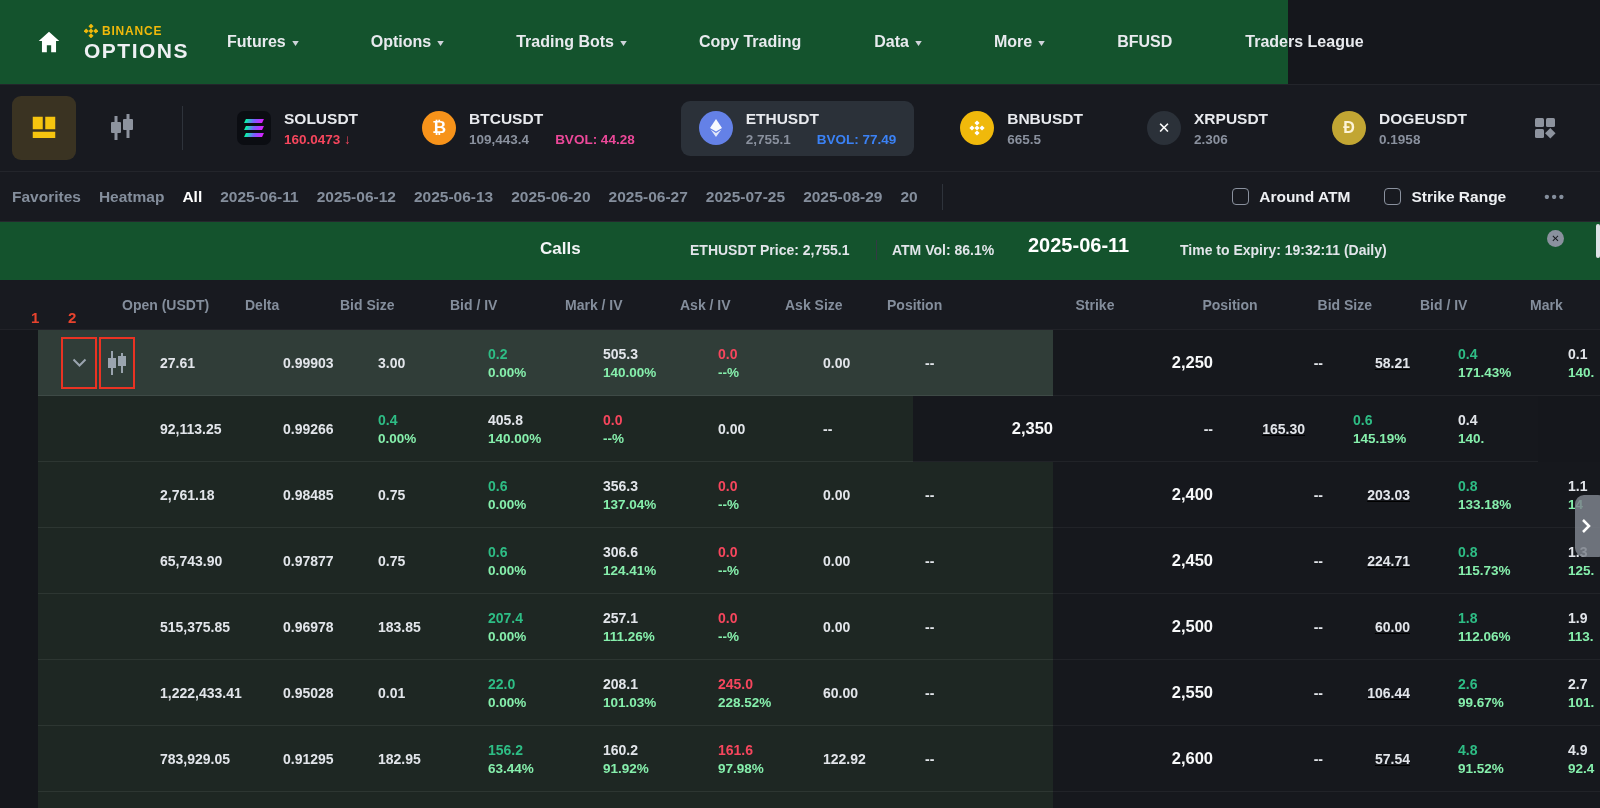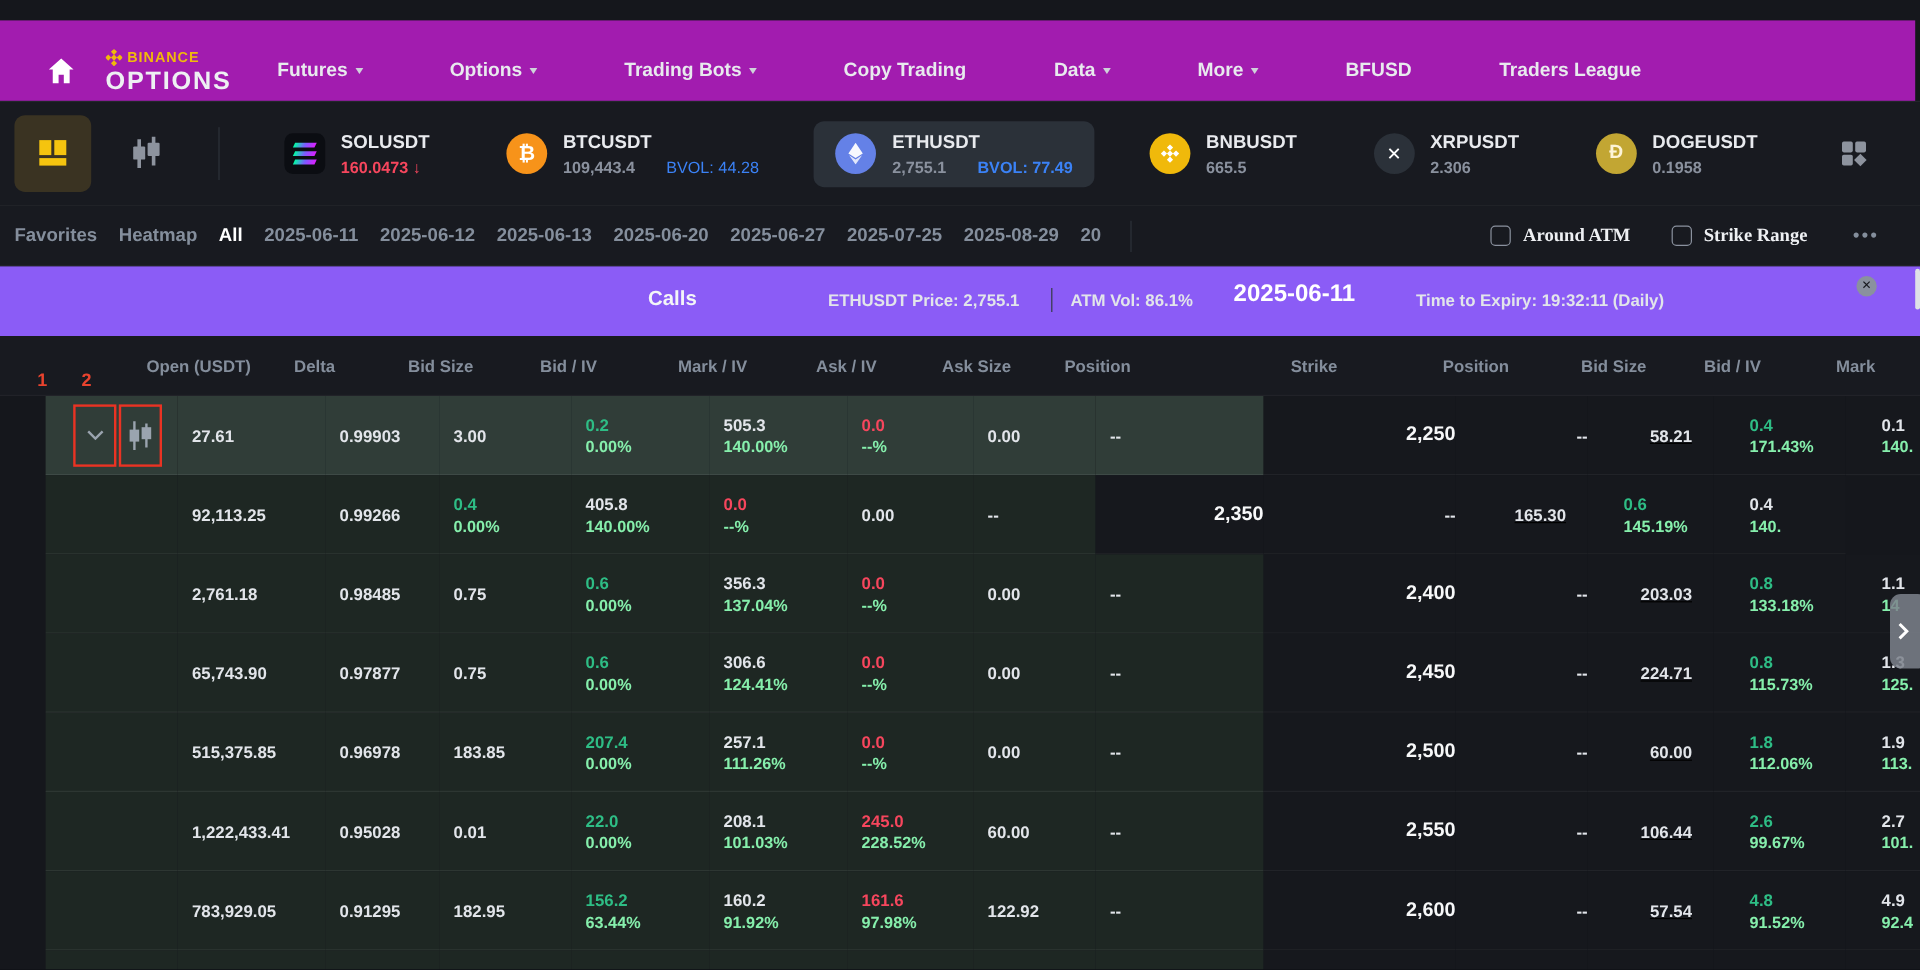"BINANCE" .nav { background: #a21caf -> #14532d; top: 17px -> 0; width: 1596px -> 1288px }
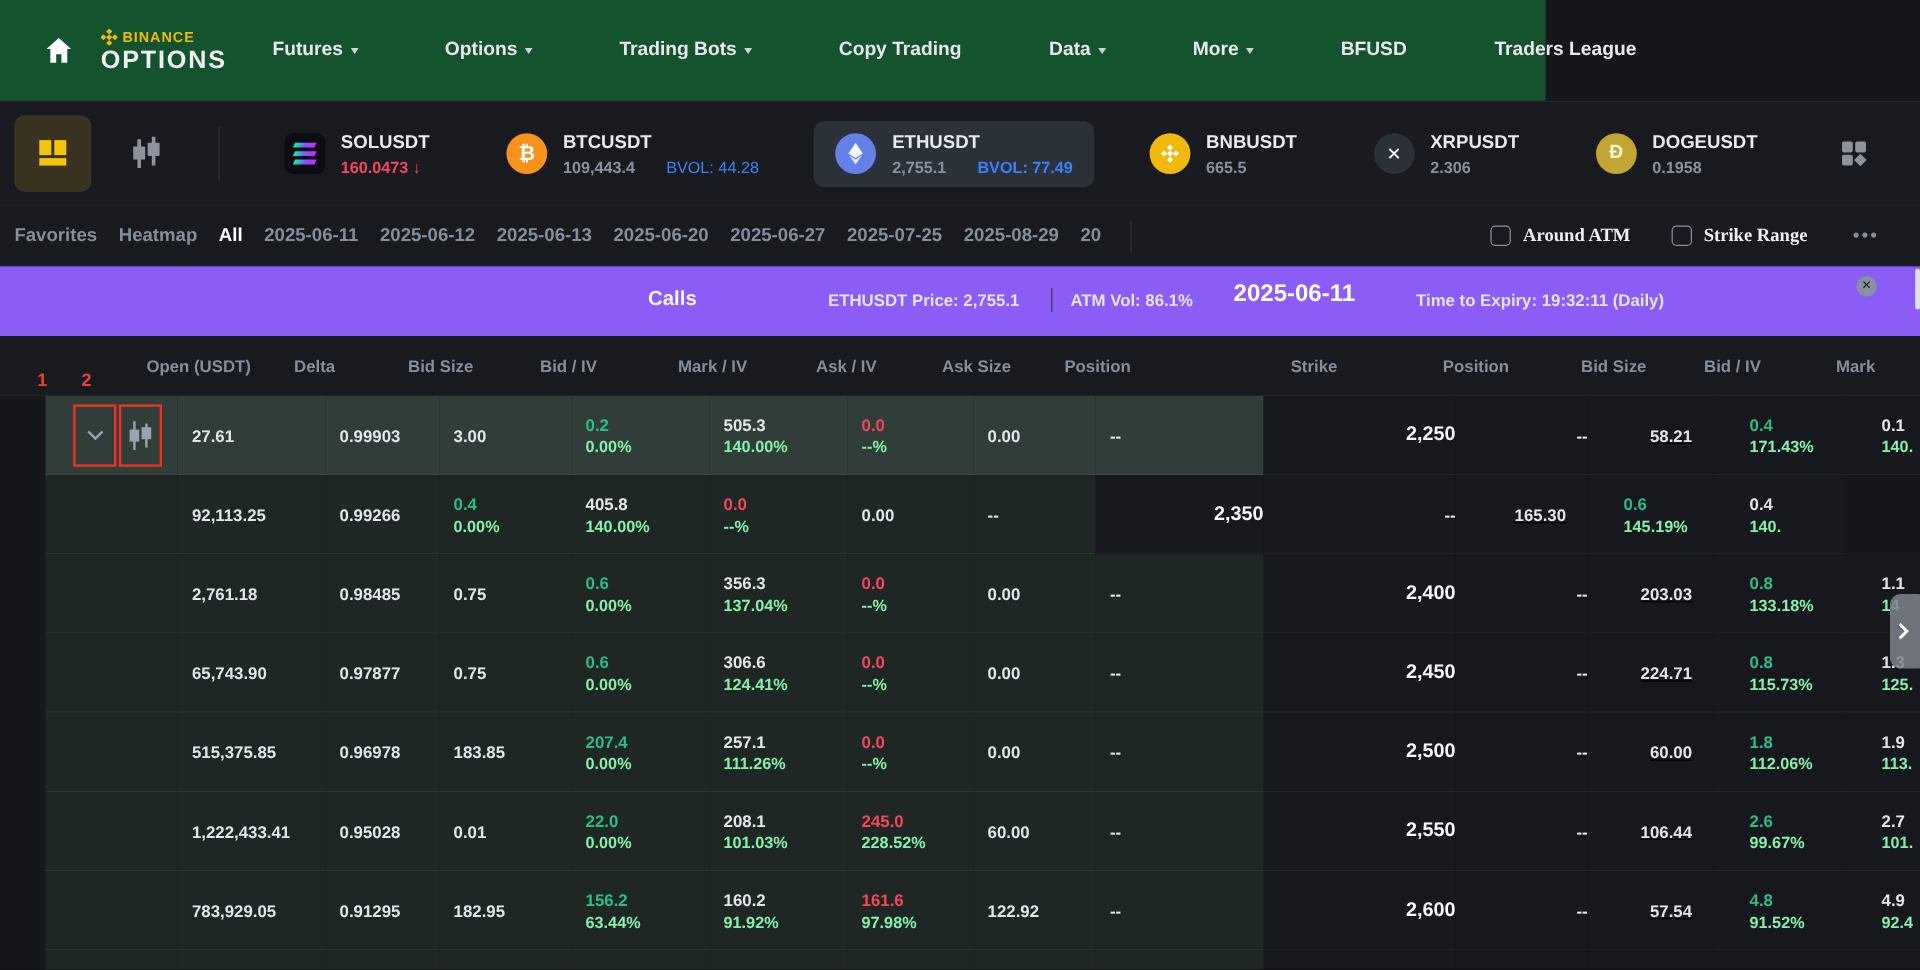"BVOL: 44.28" .t-bvol { color: #3b82f6 -> #ec4899; font-weight: 400 -> 700 }
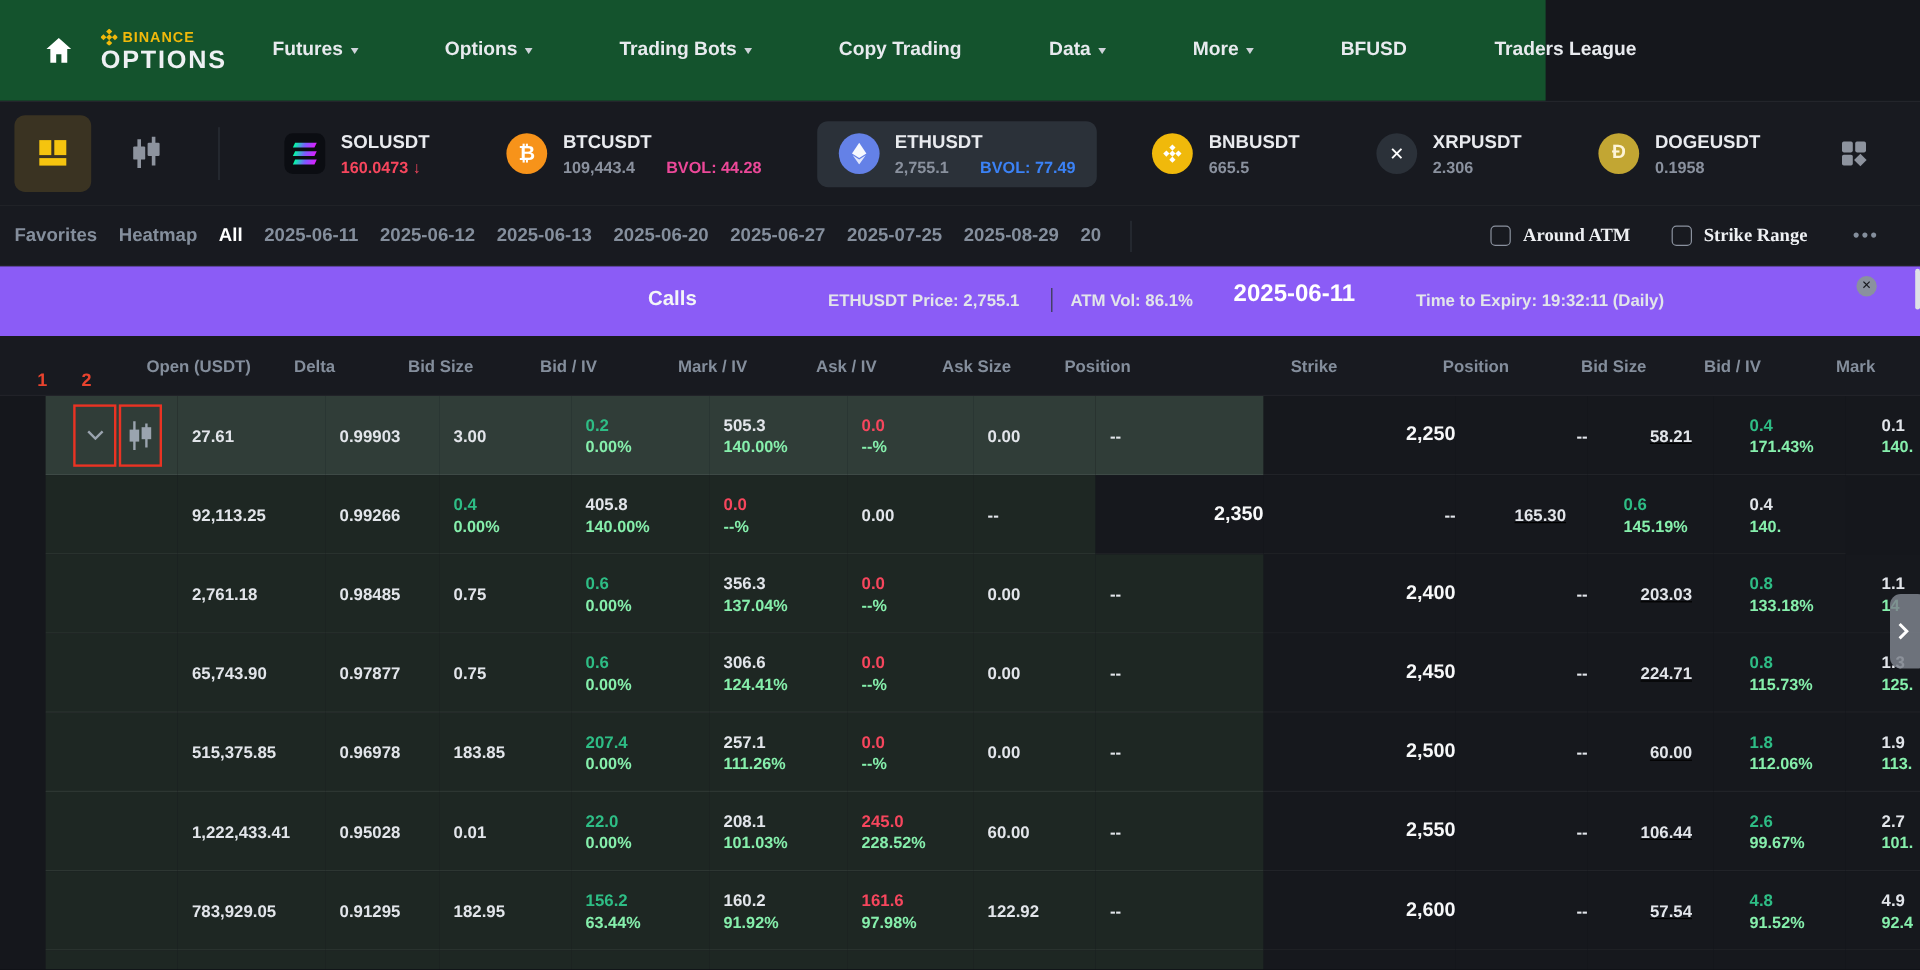"Around ATM" .fcheck span.lbl { font-family: Liberation Serif, serif -> none }
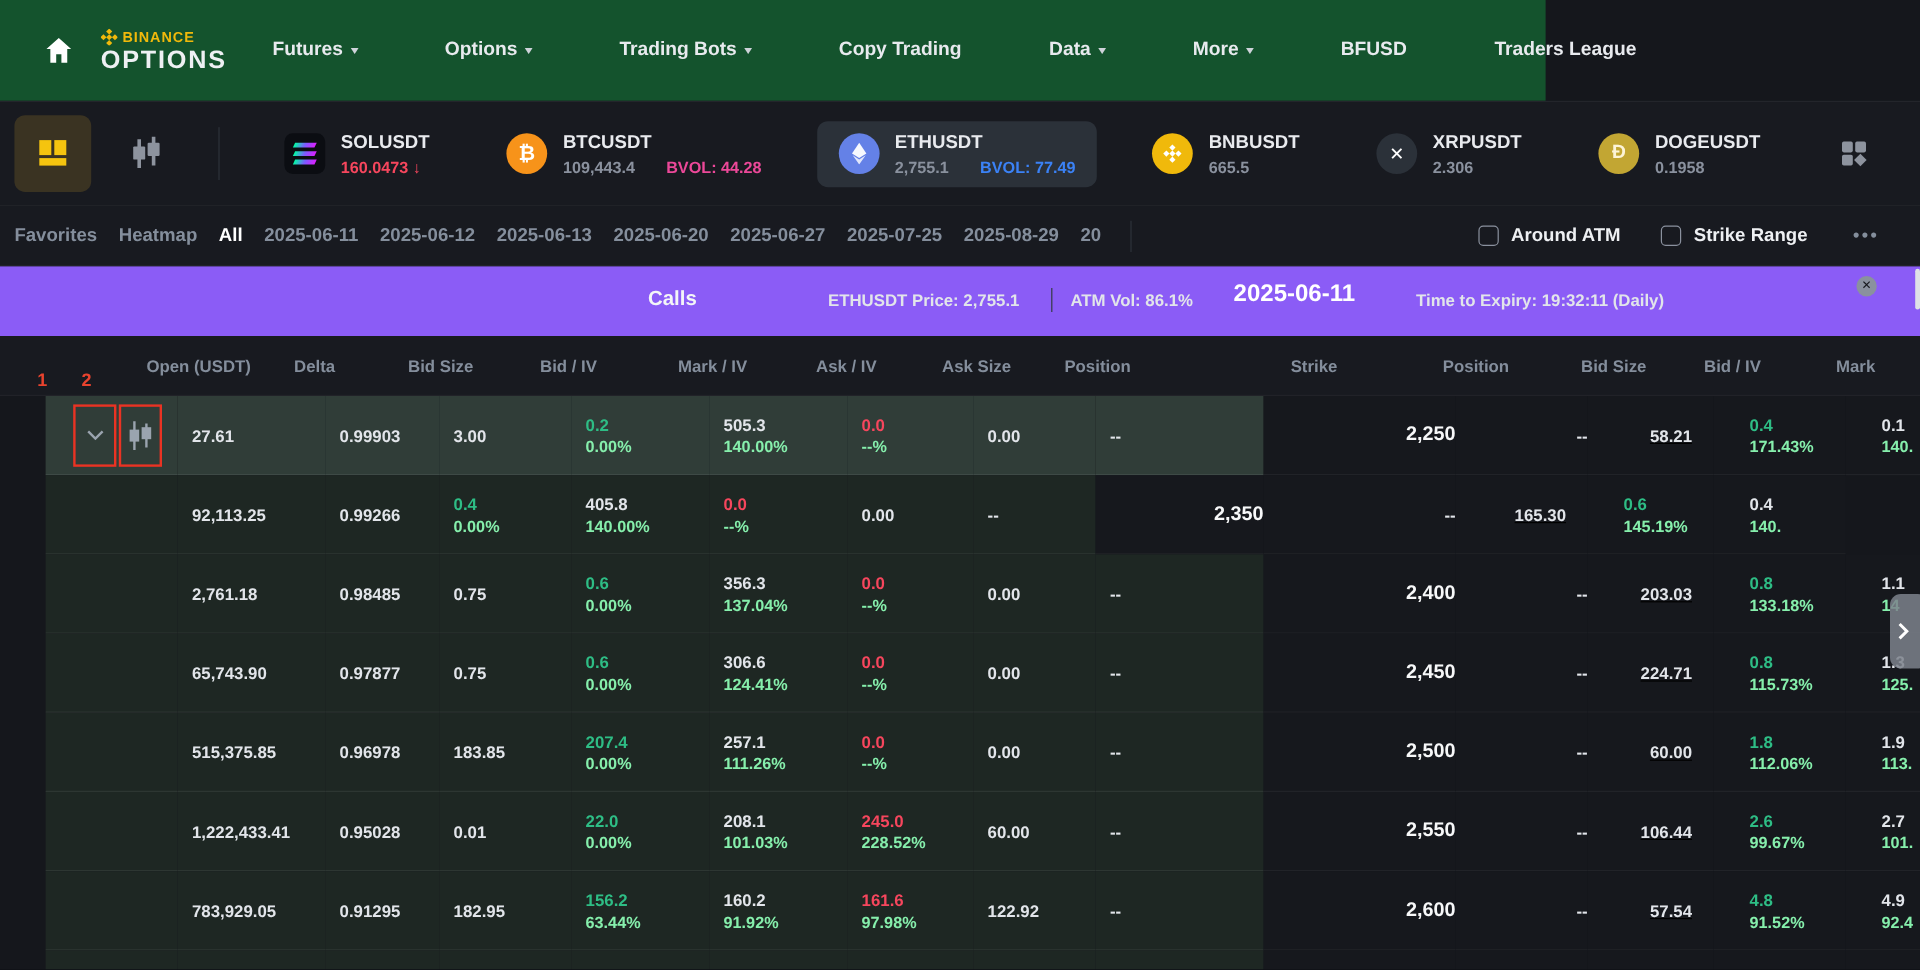"Calls" .band { background: #8b5cf6 -> #14532d }
